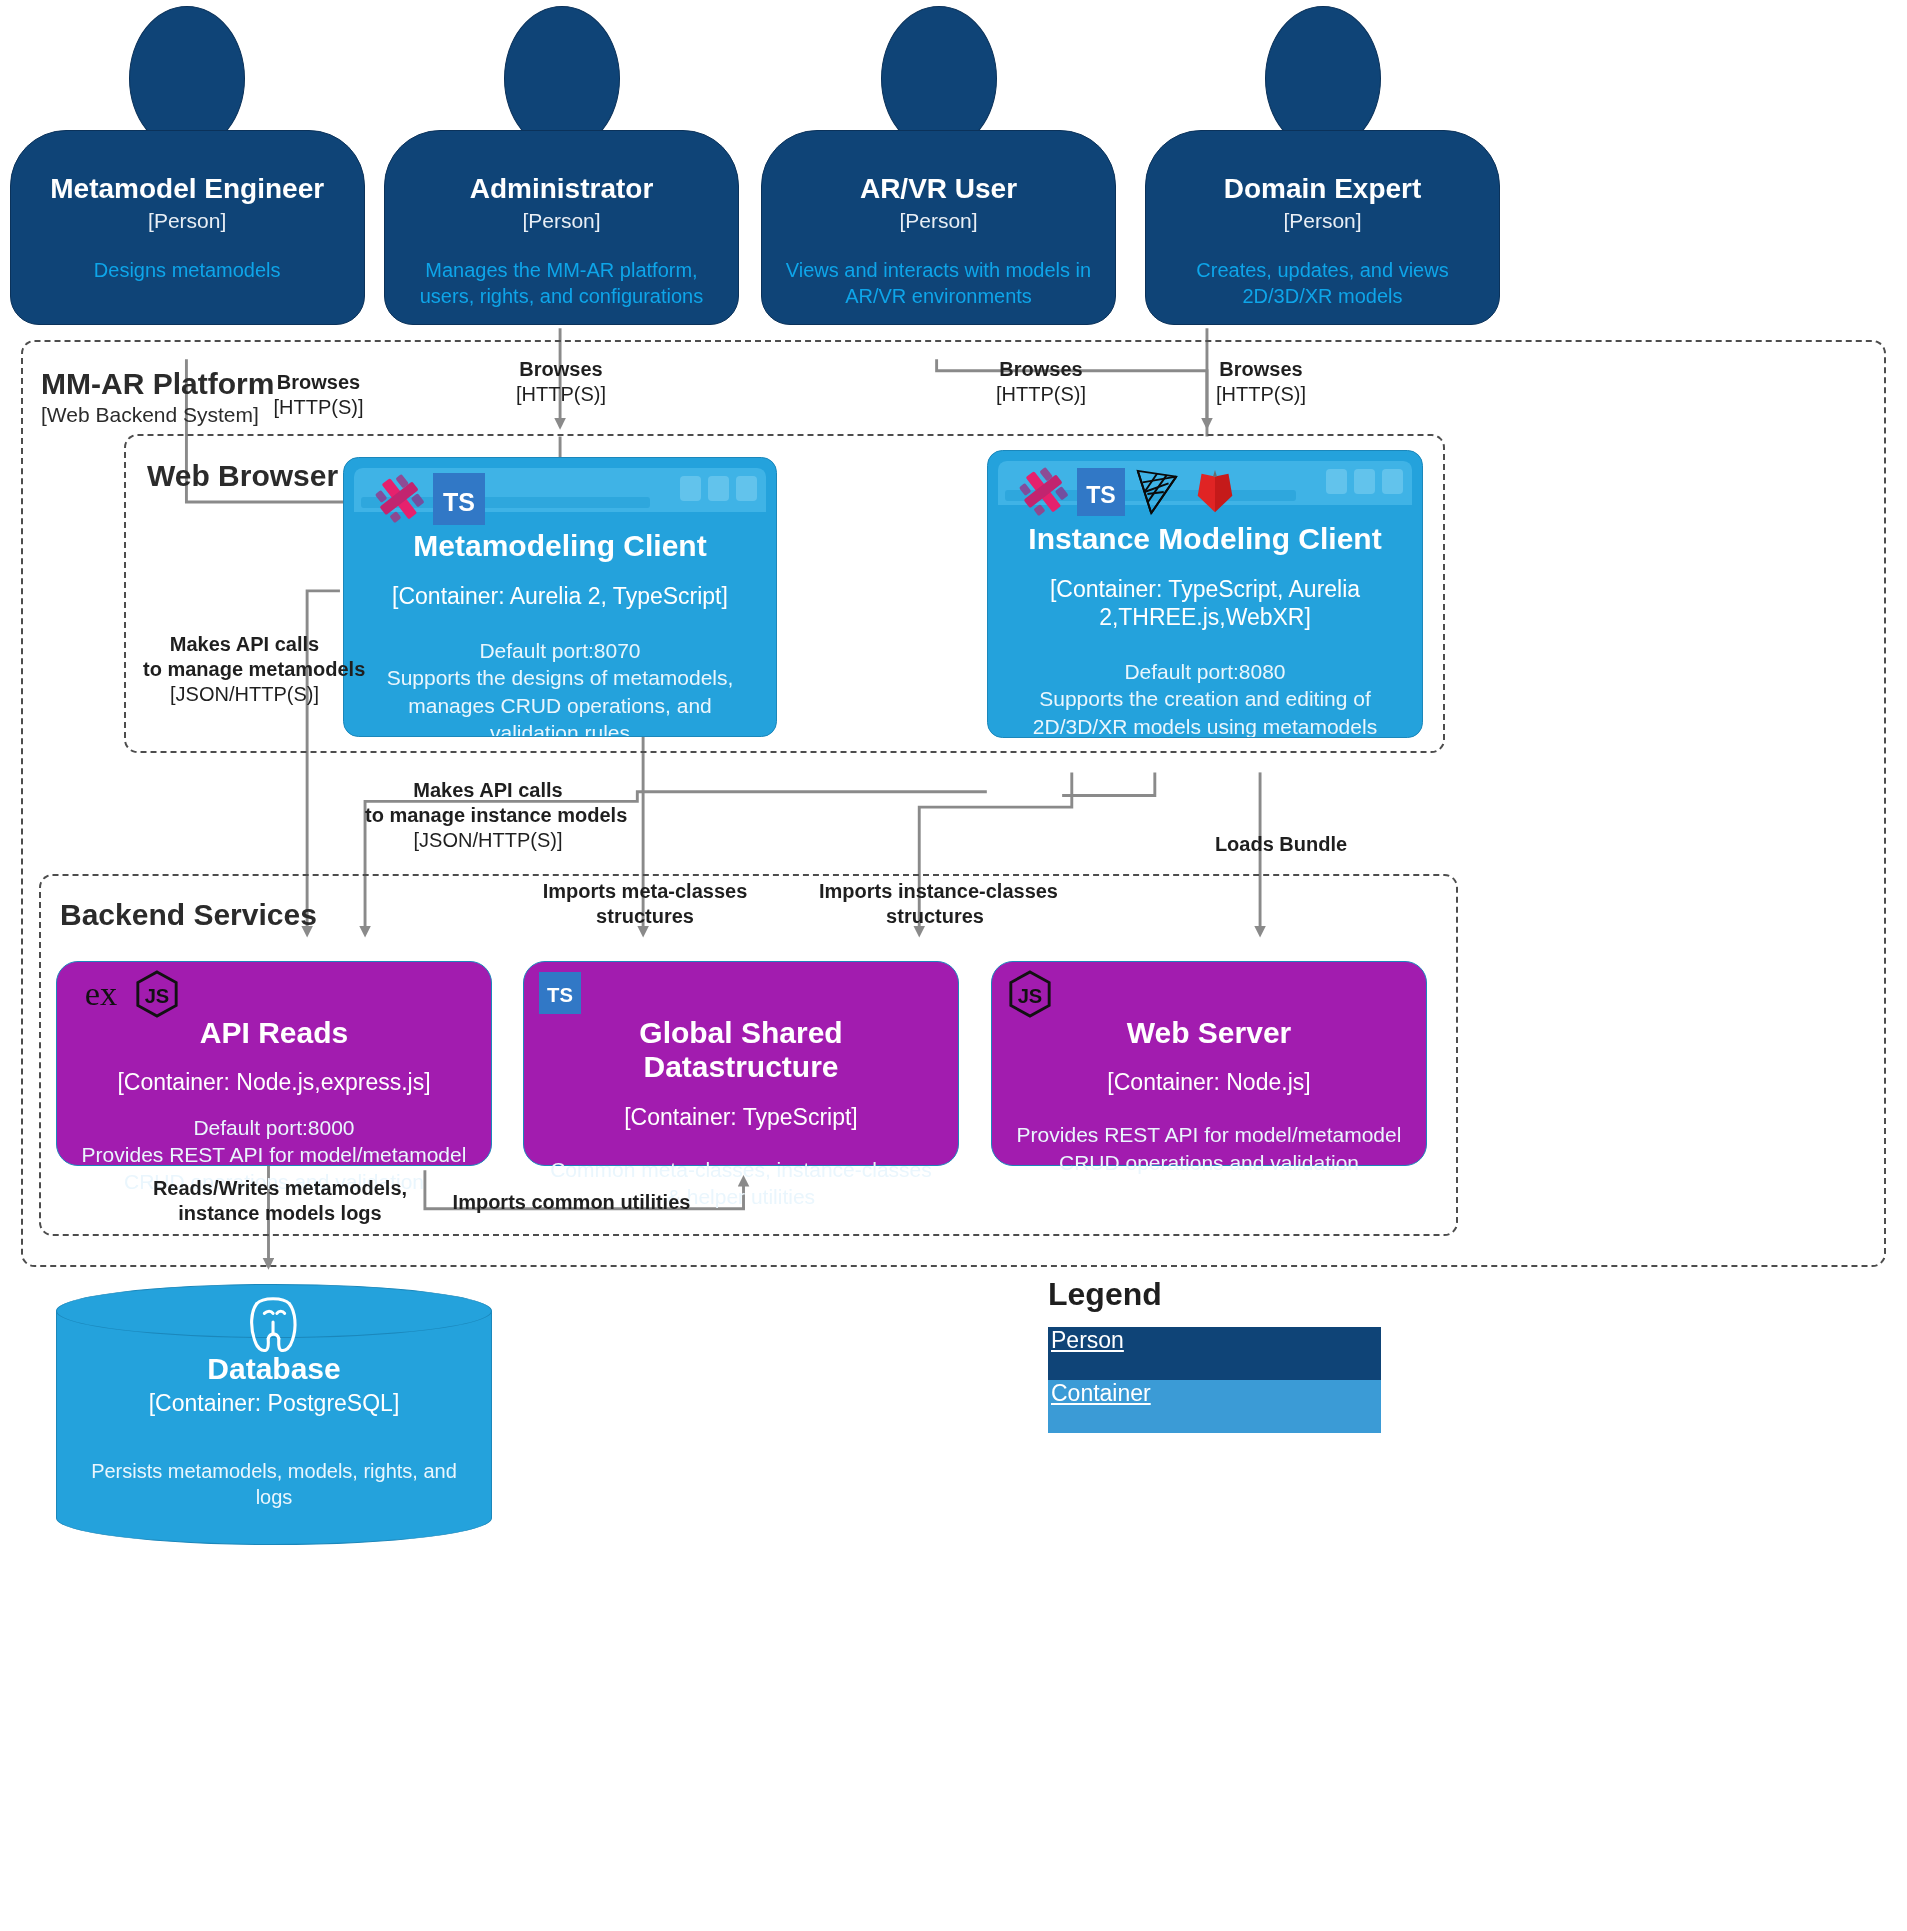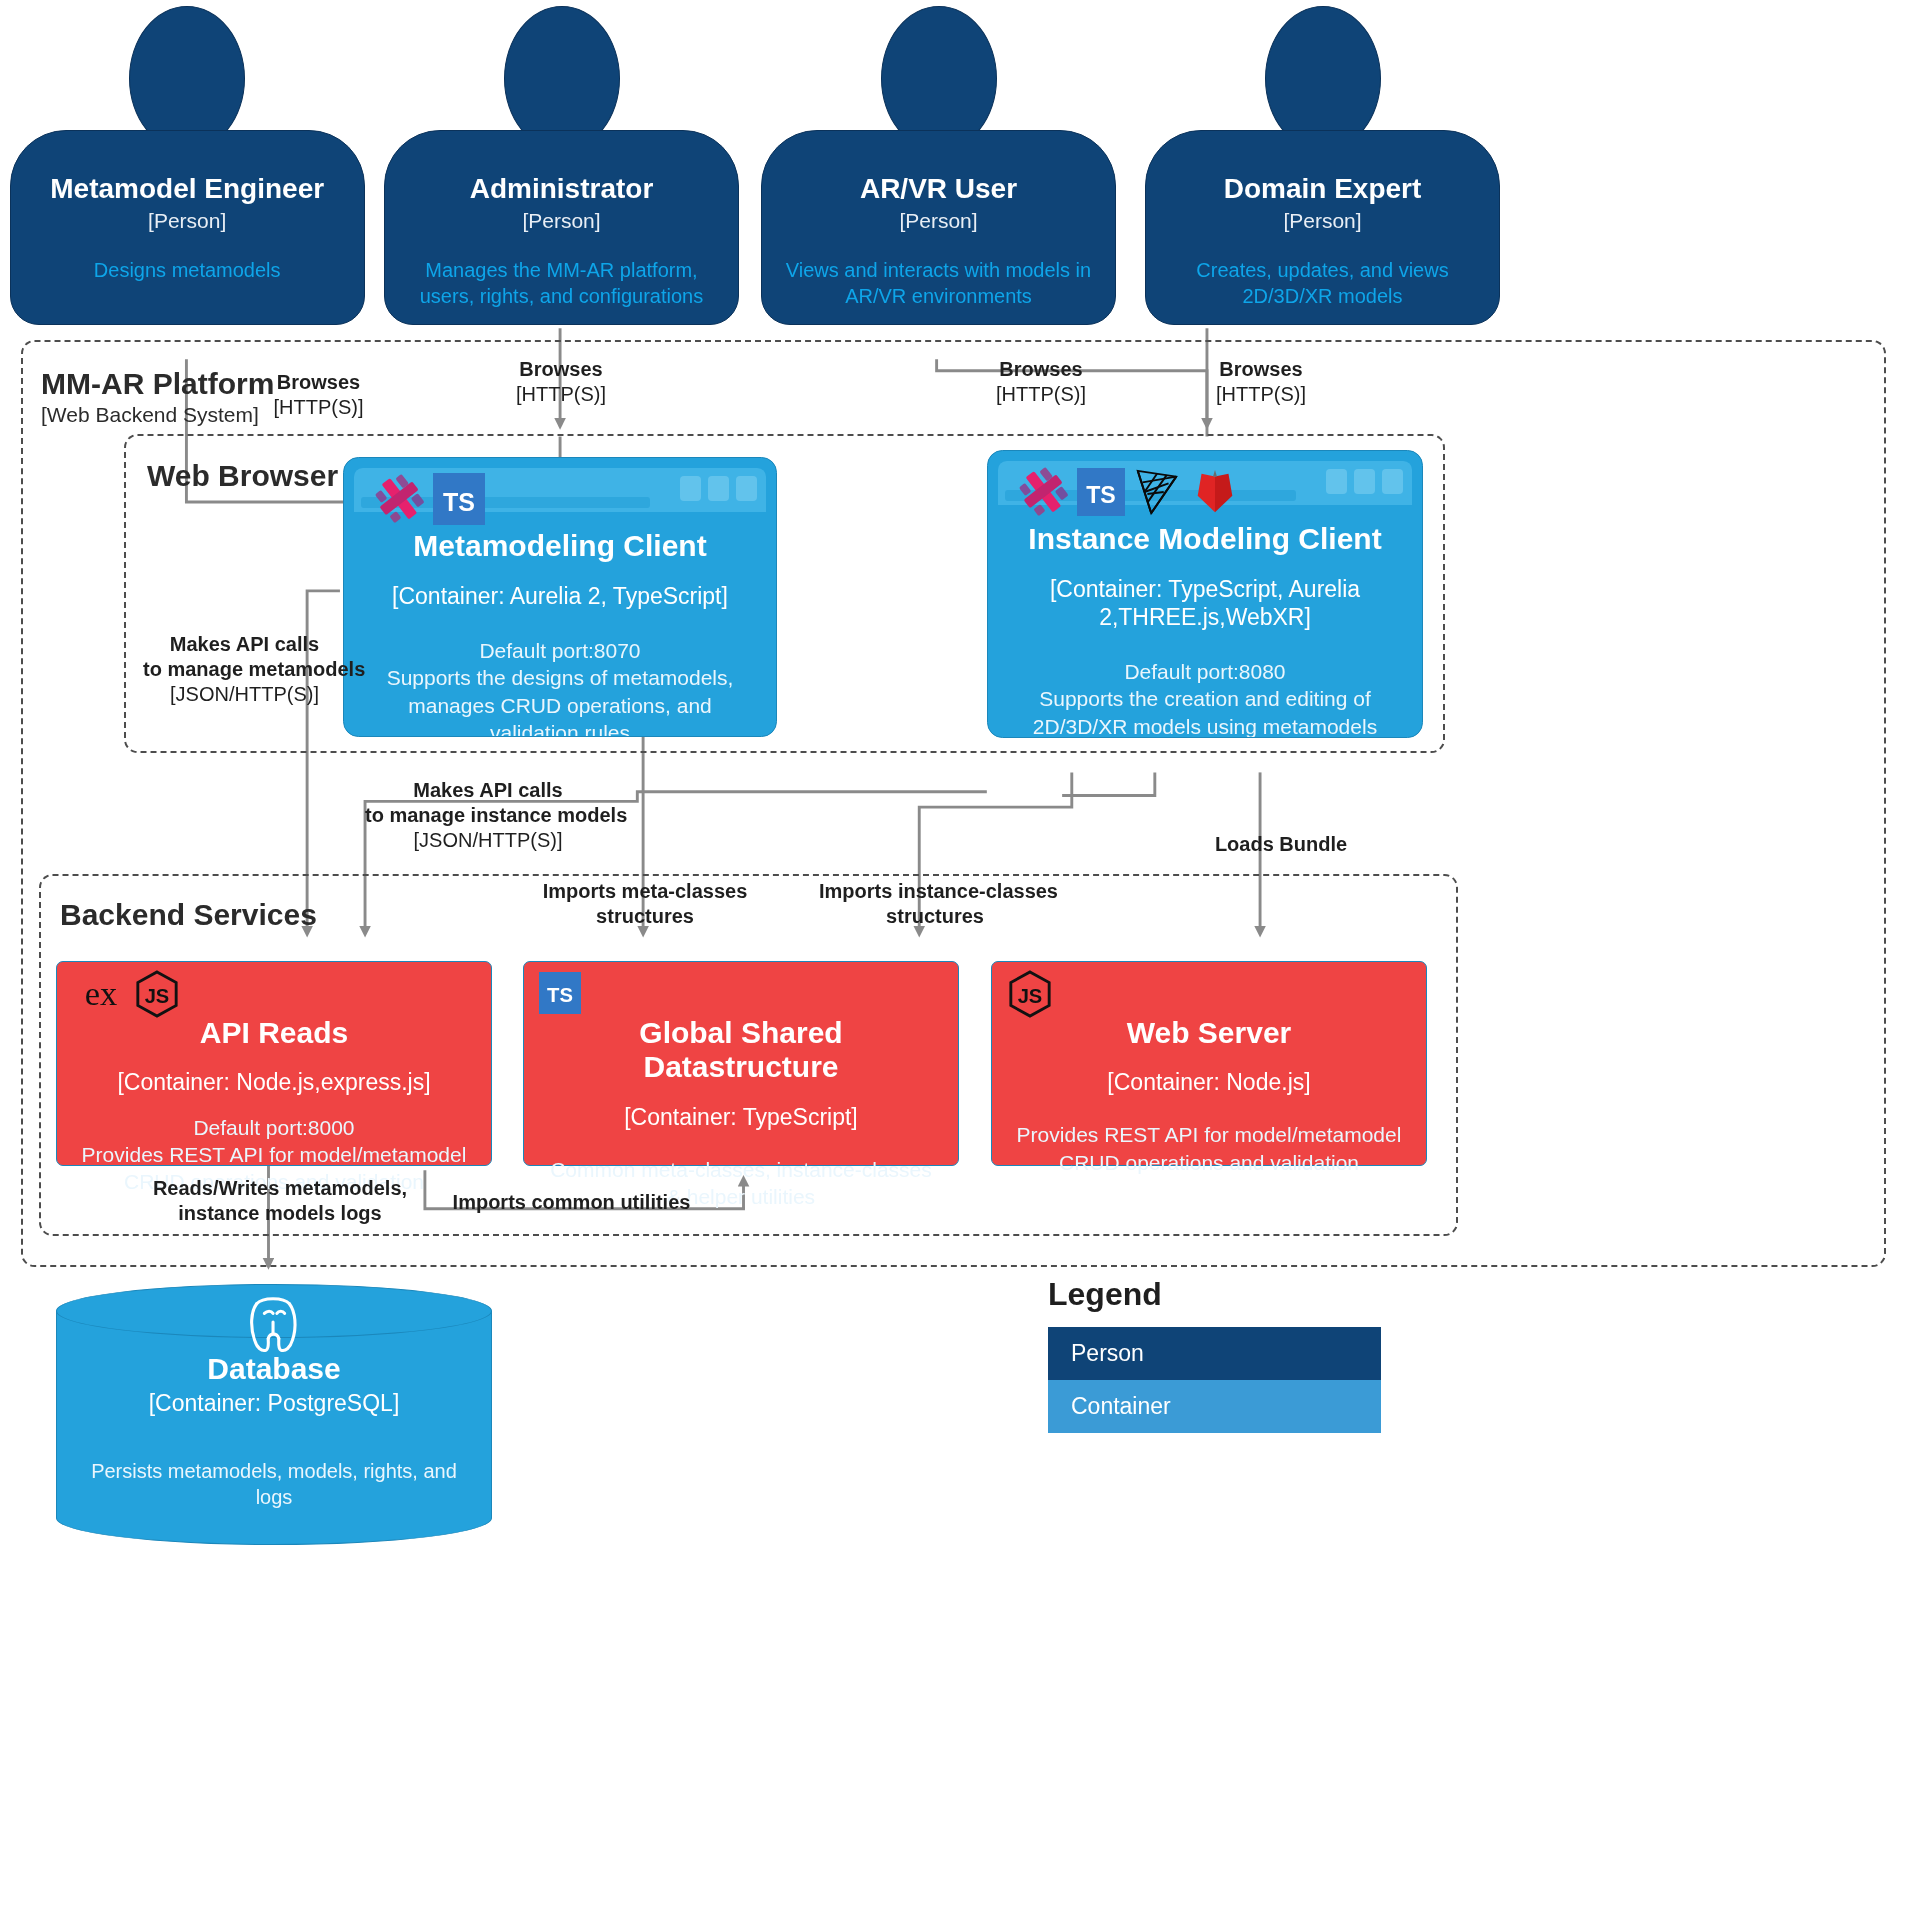"ex" .container-box { background: #ef4444 -> #a21caf; border-radius: 7px -> 22px }
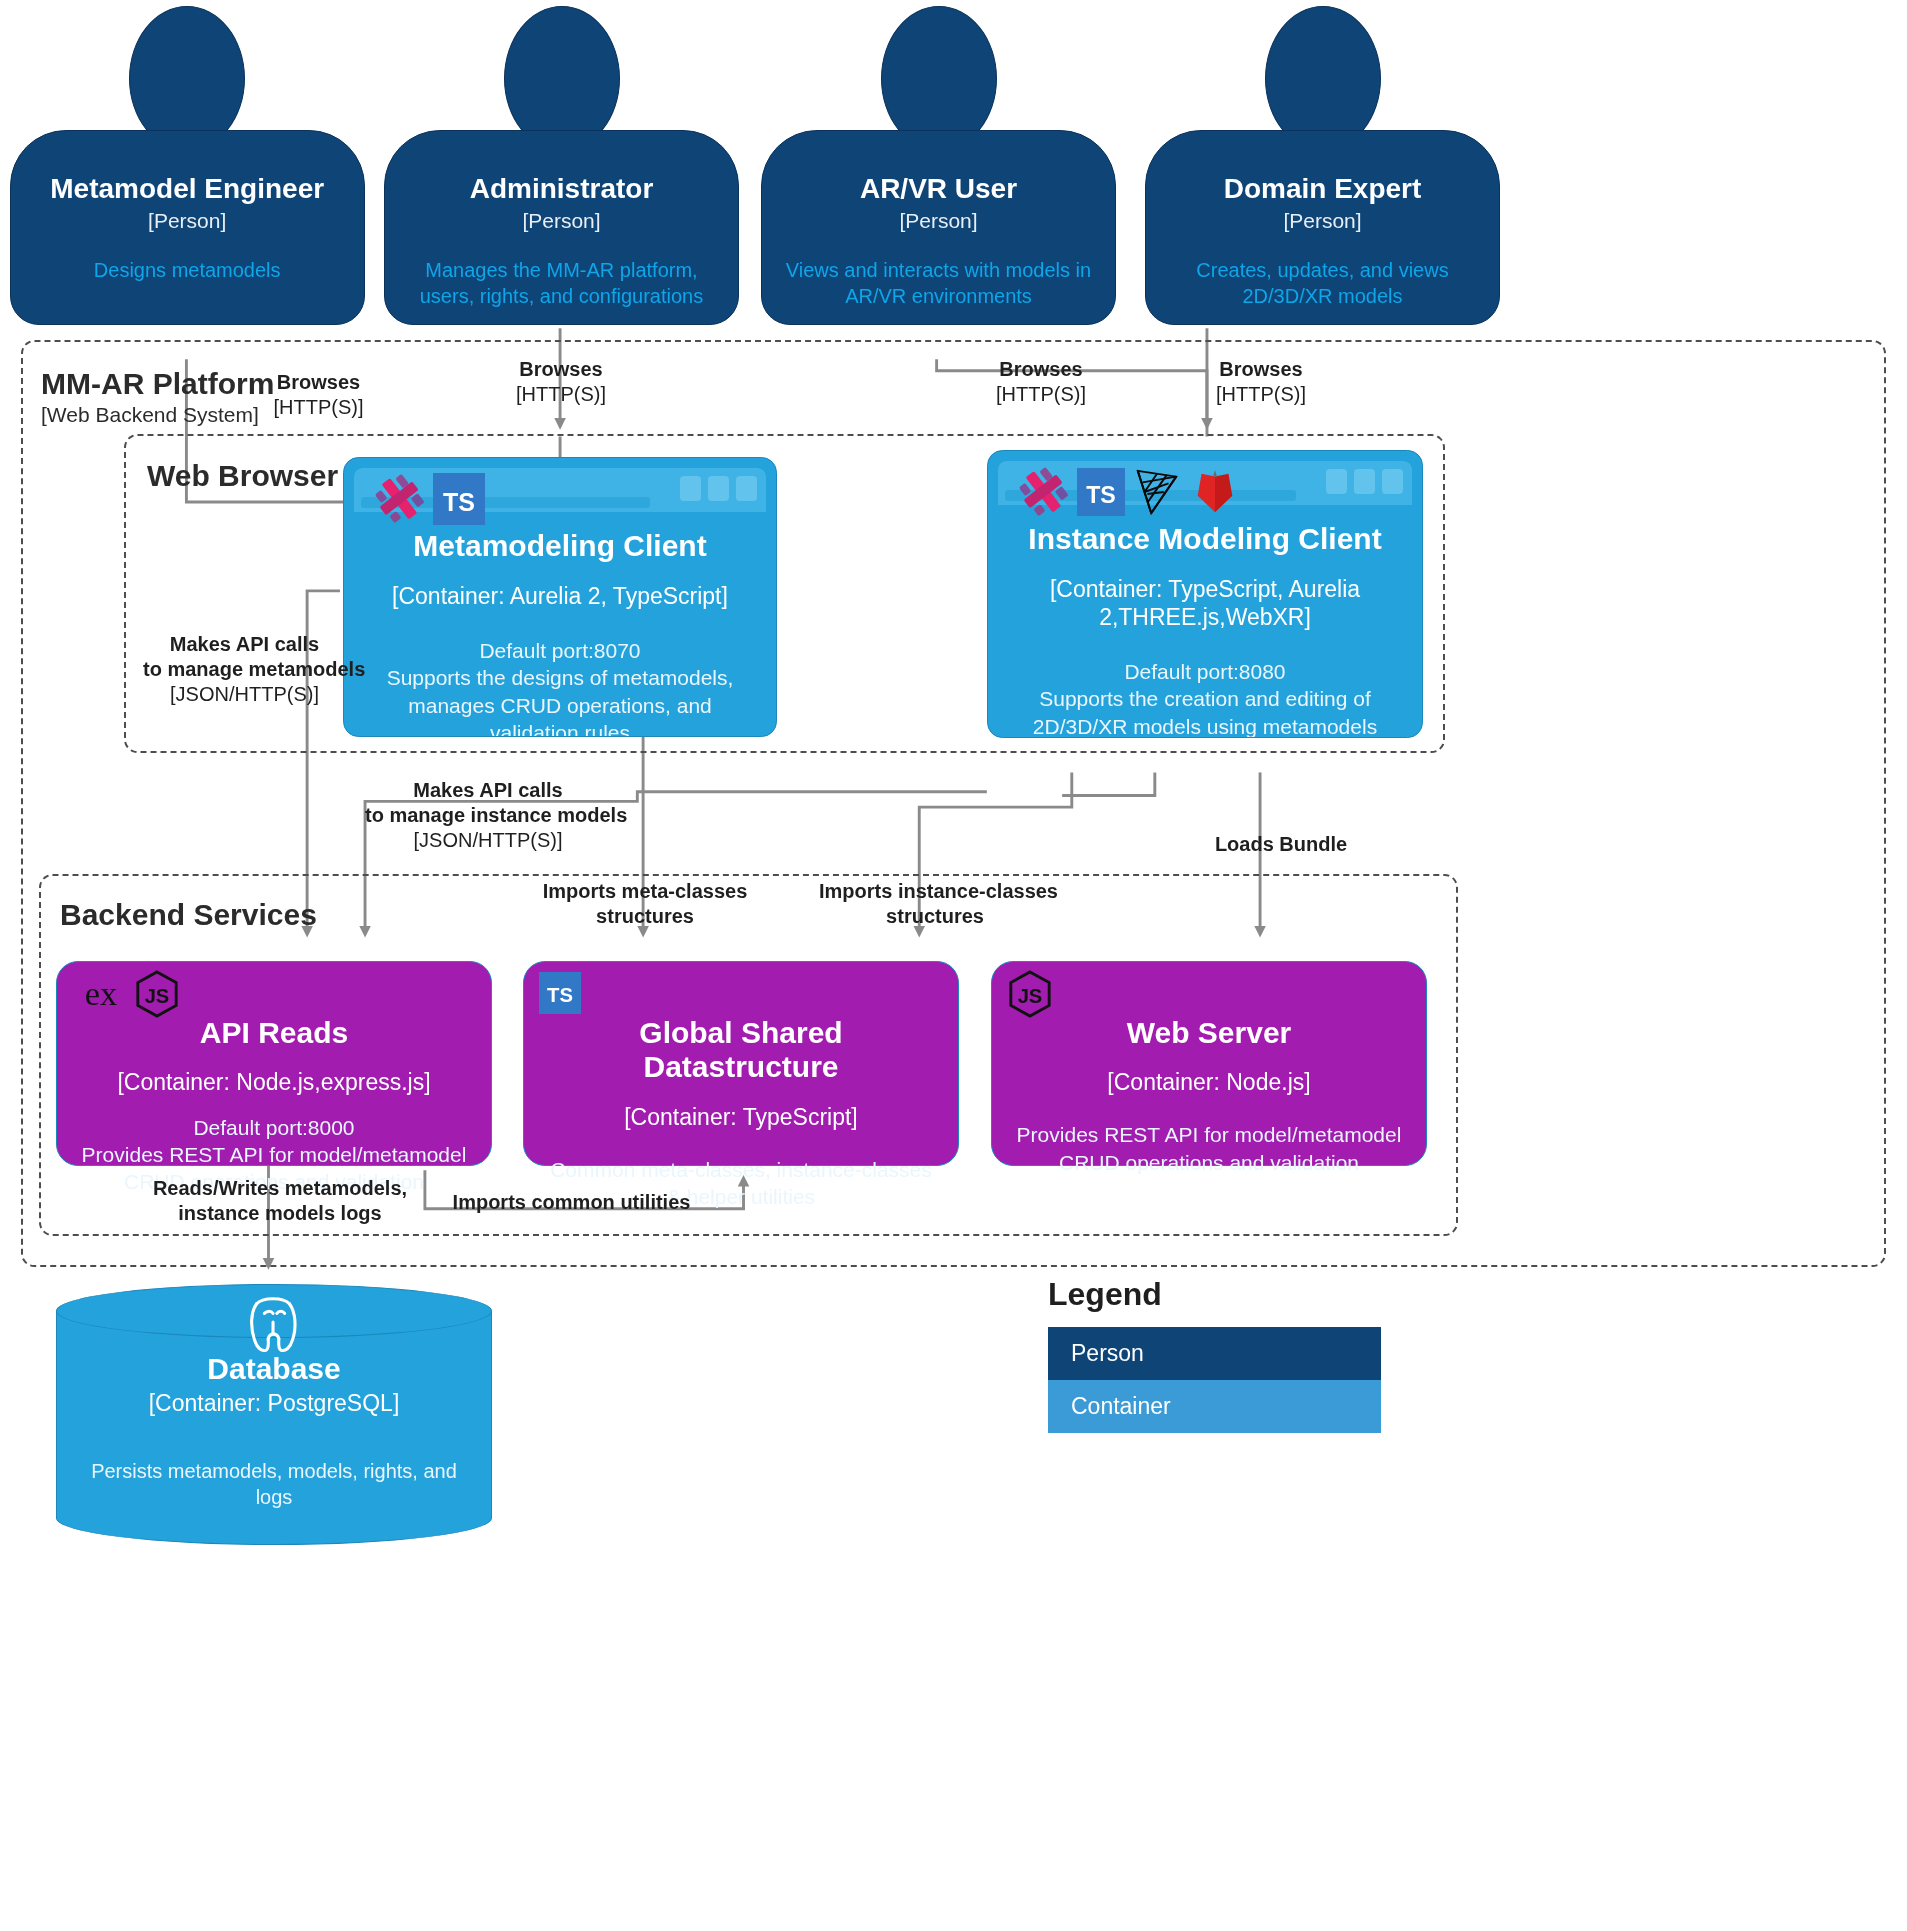"Person" .legend .lg-row { align-items: center -> none; padding-left: 23px -> 3px; text-decoration: none -> underline }
